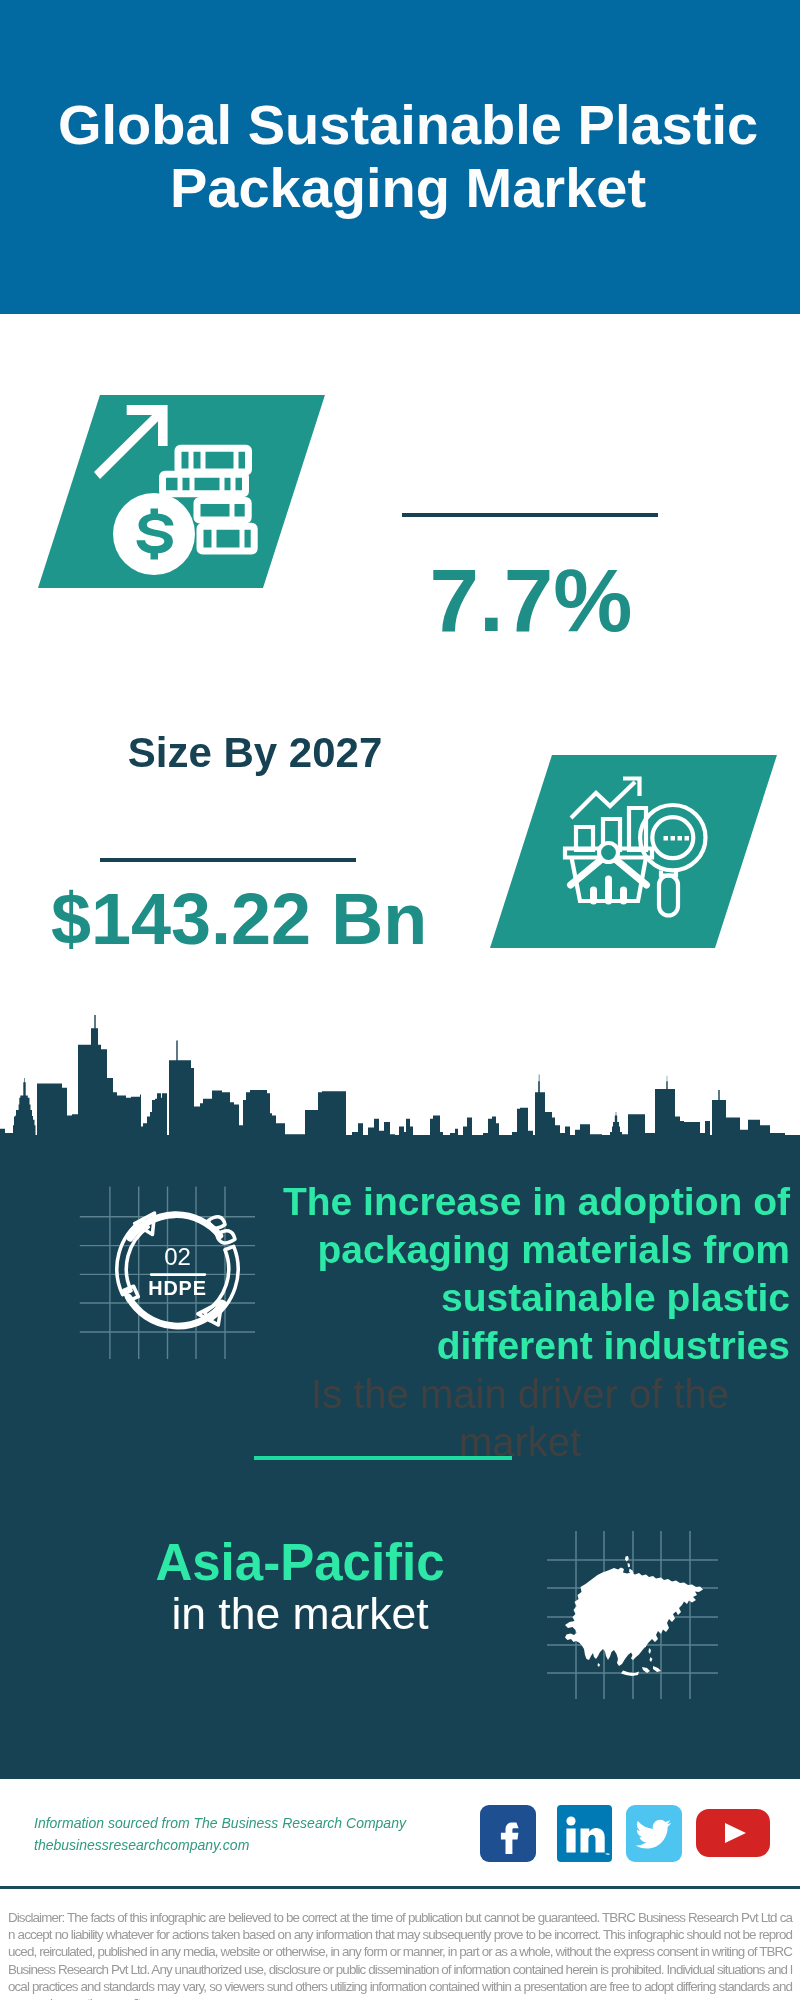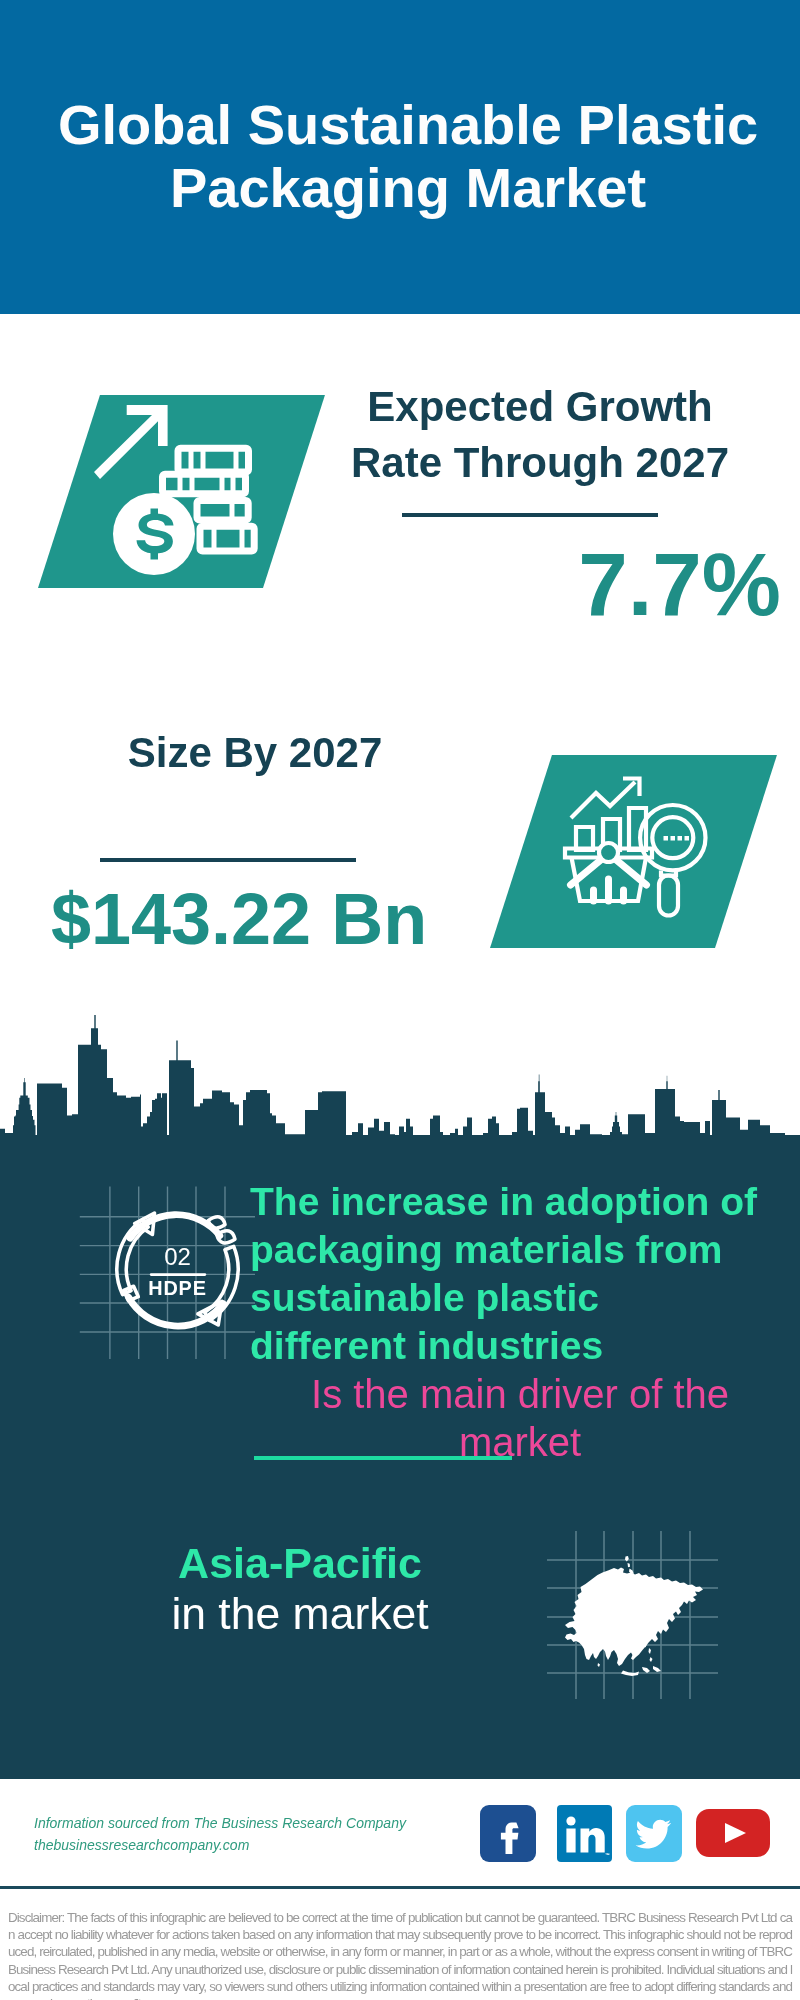"Expected Growth" div.s1-title { html: <div> <div>Expected Growth</div> <div>Rate Through 2027</div> </div> -> none }
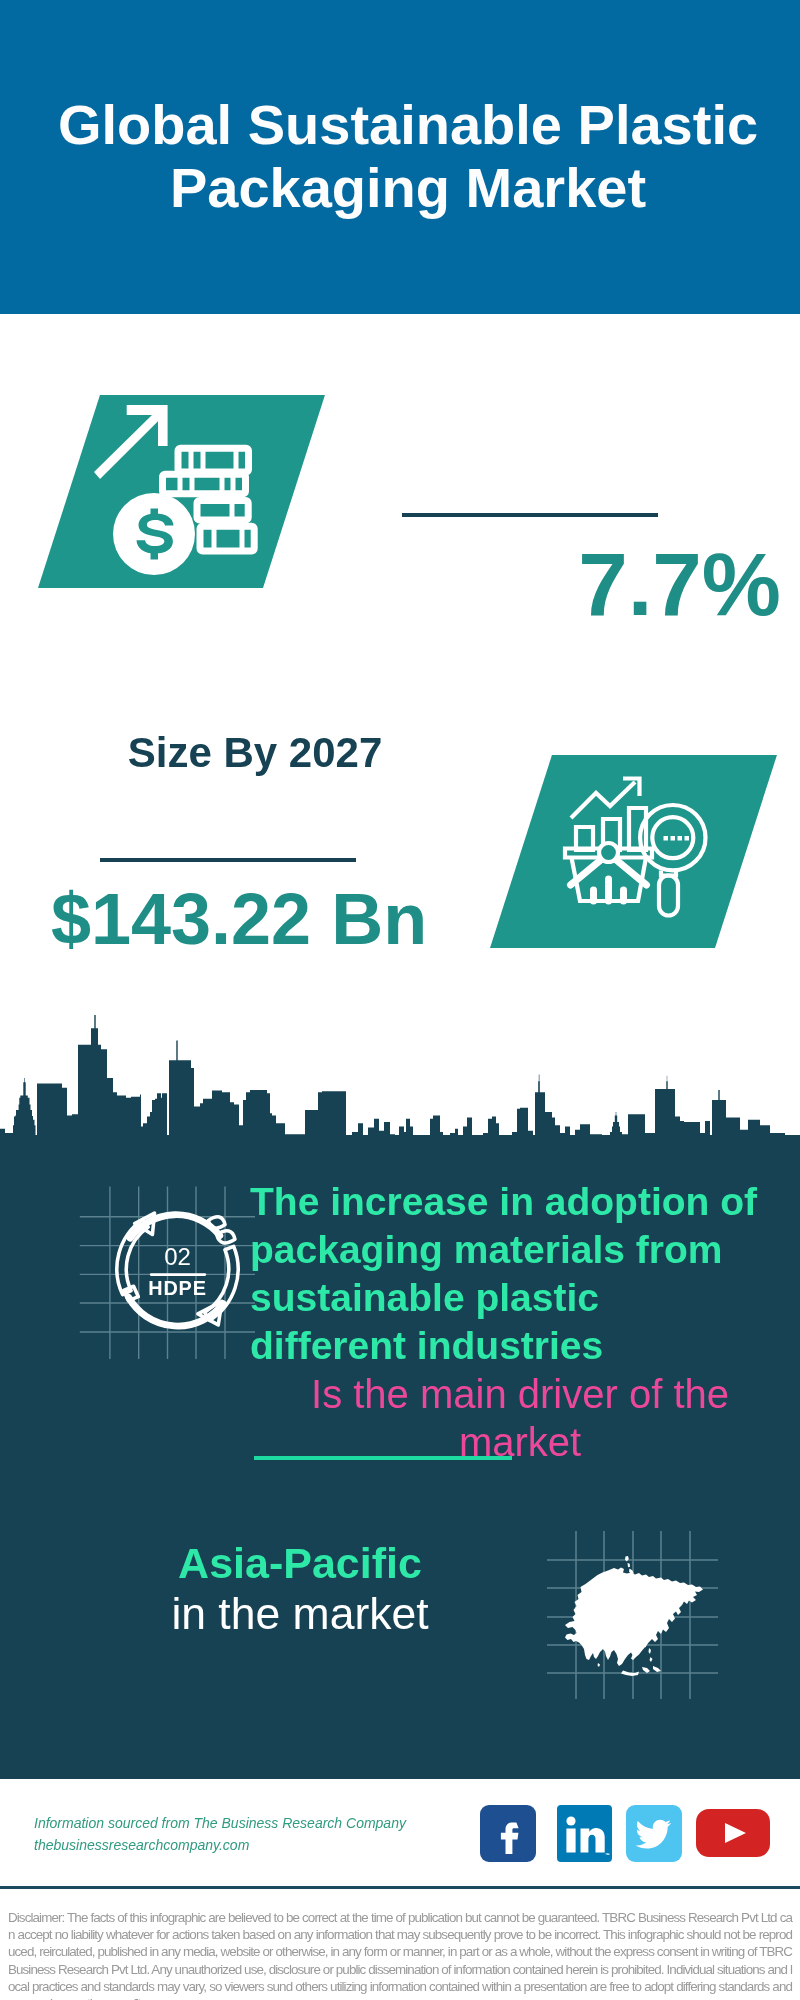"7.7%" .s1-value { text-align: right -> none; top: 534px -> 550px }
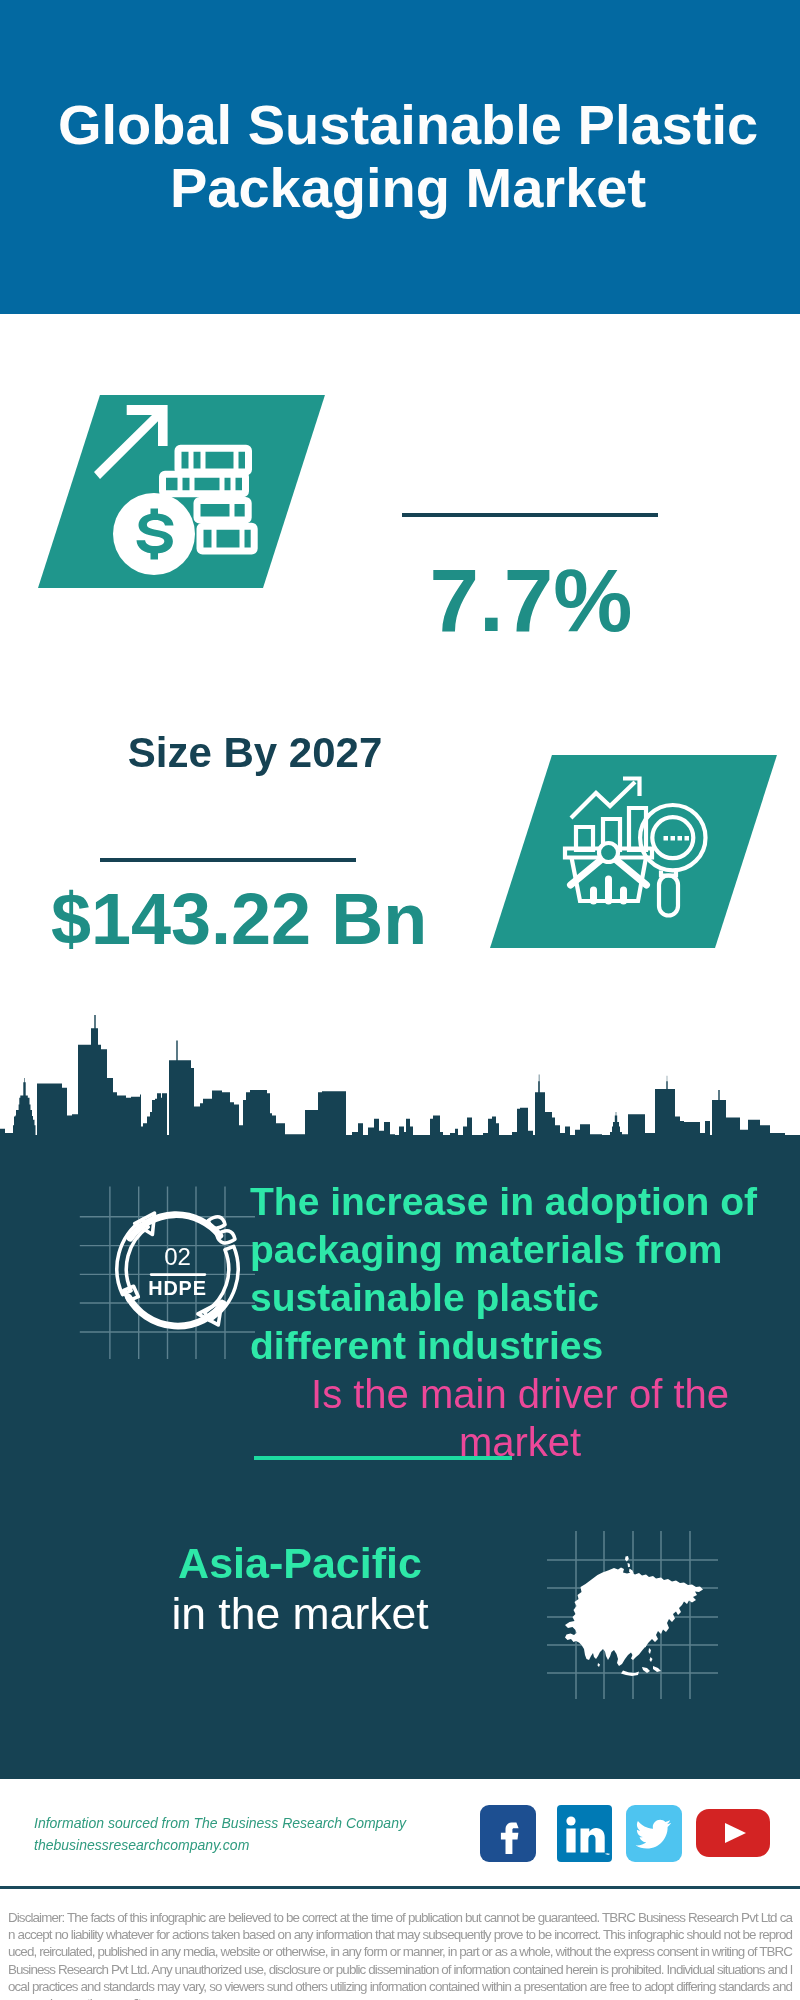"The increase in adoption of" .driver-green { text-align: left -> right }
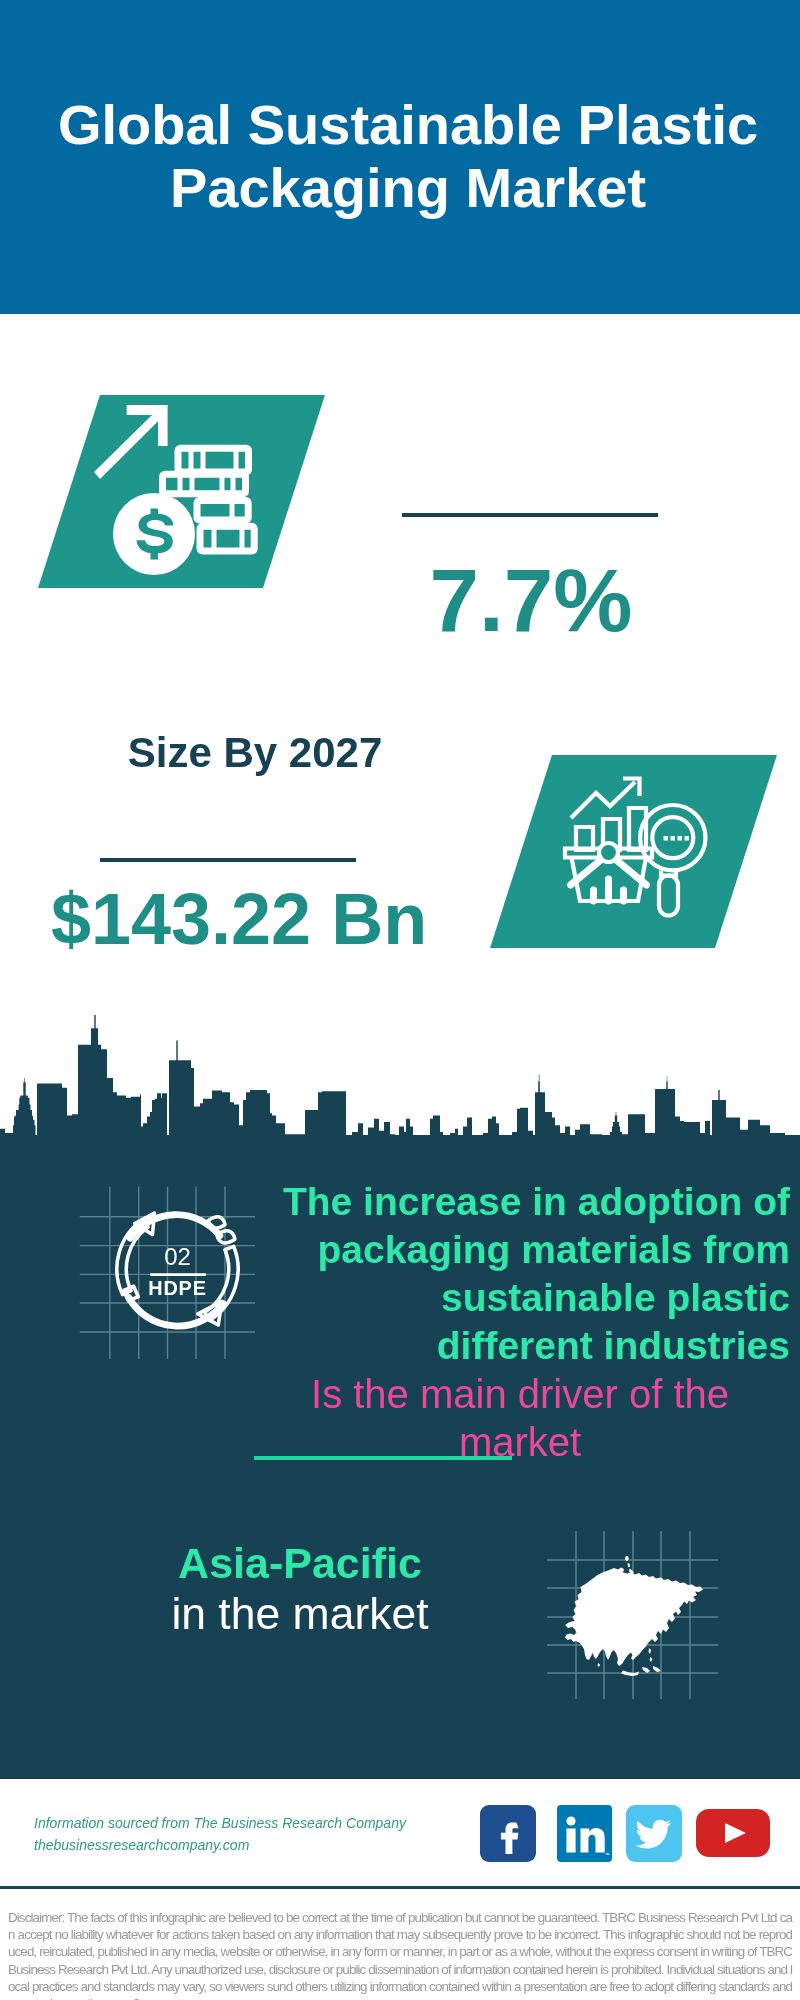"Is the main driver of" .driver-white { color: #ec4899 -> #404040 }
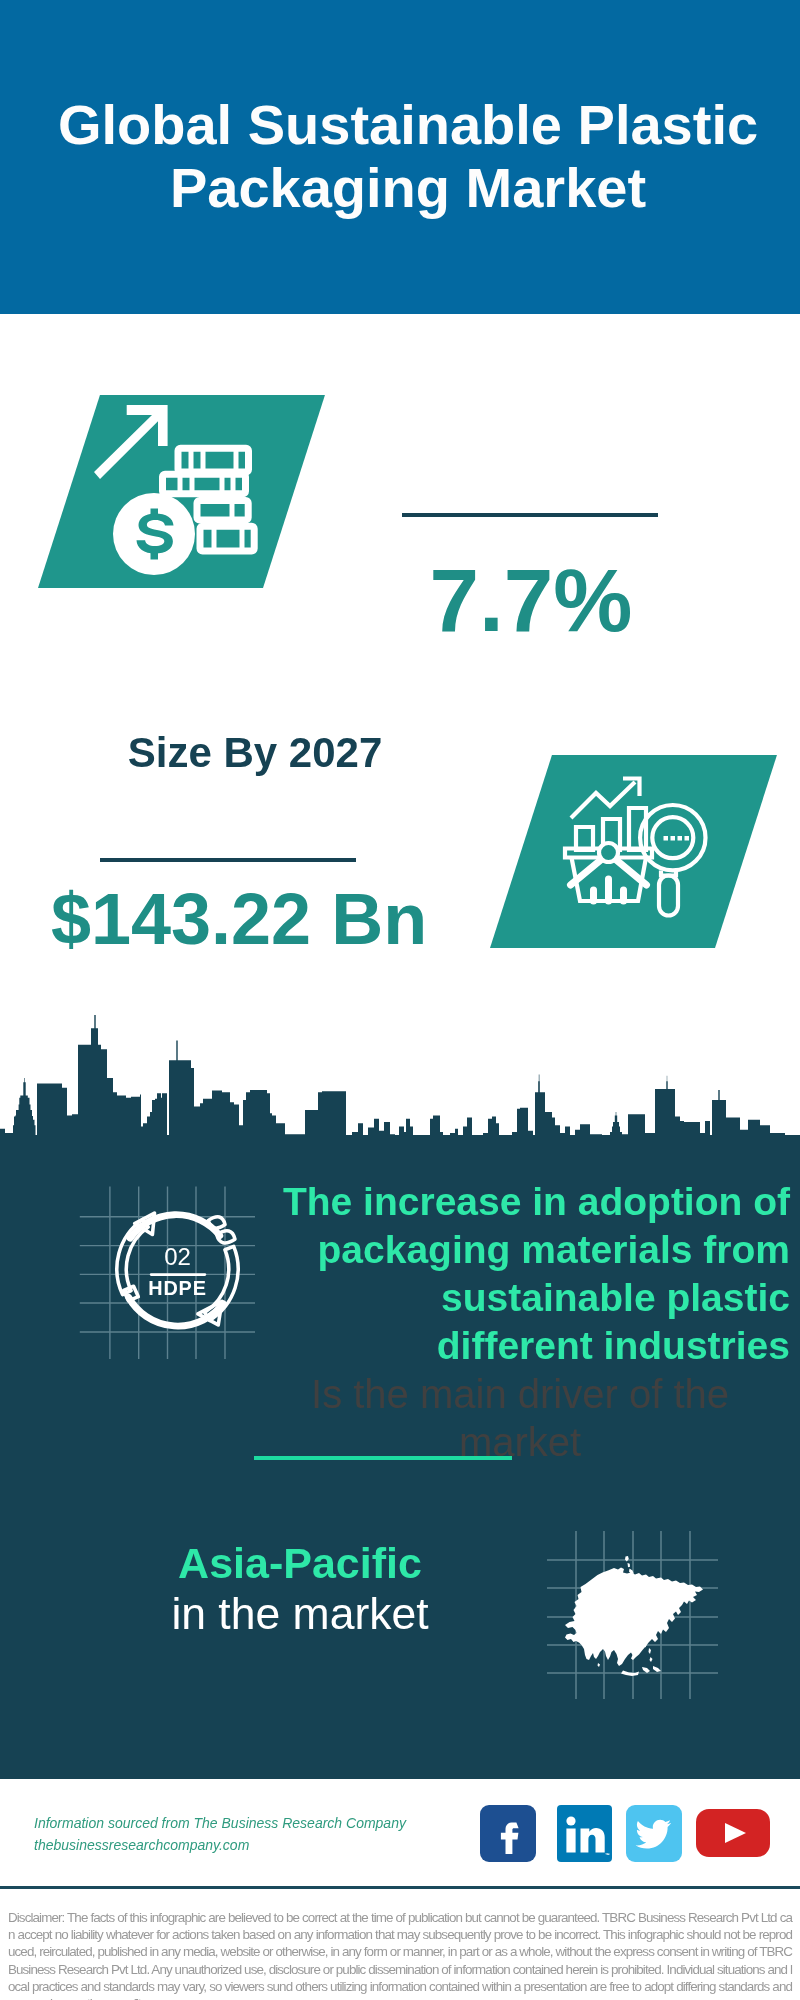"Asia-Pacific" .region-green { font-size: 43px -> 51px }
